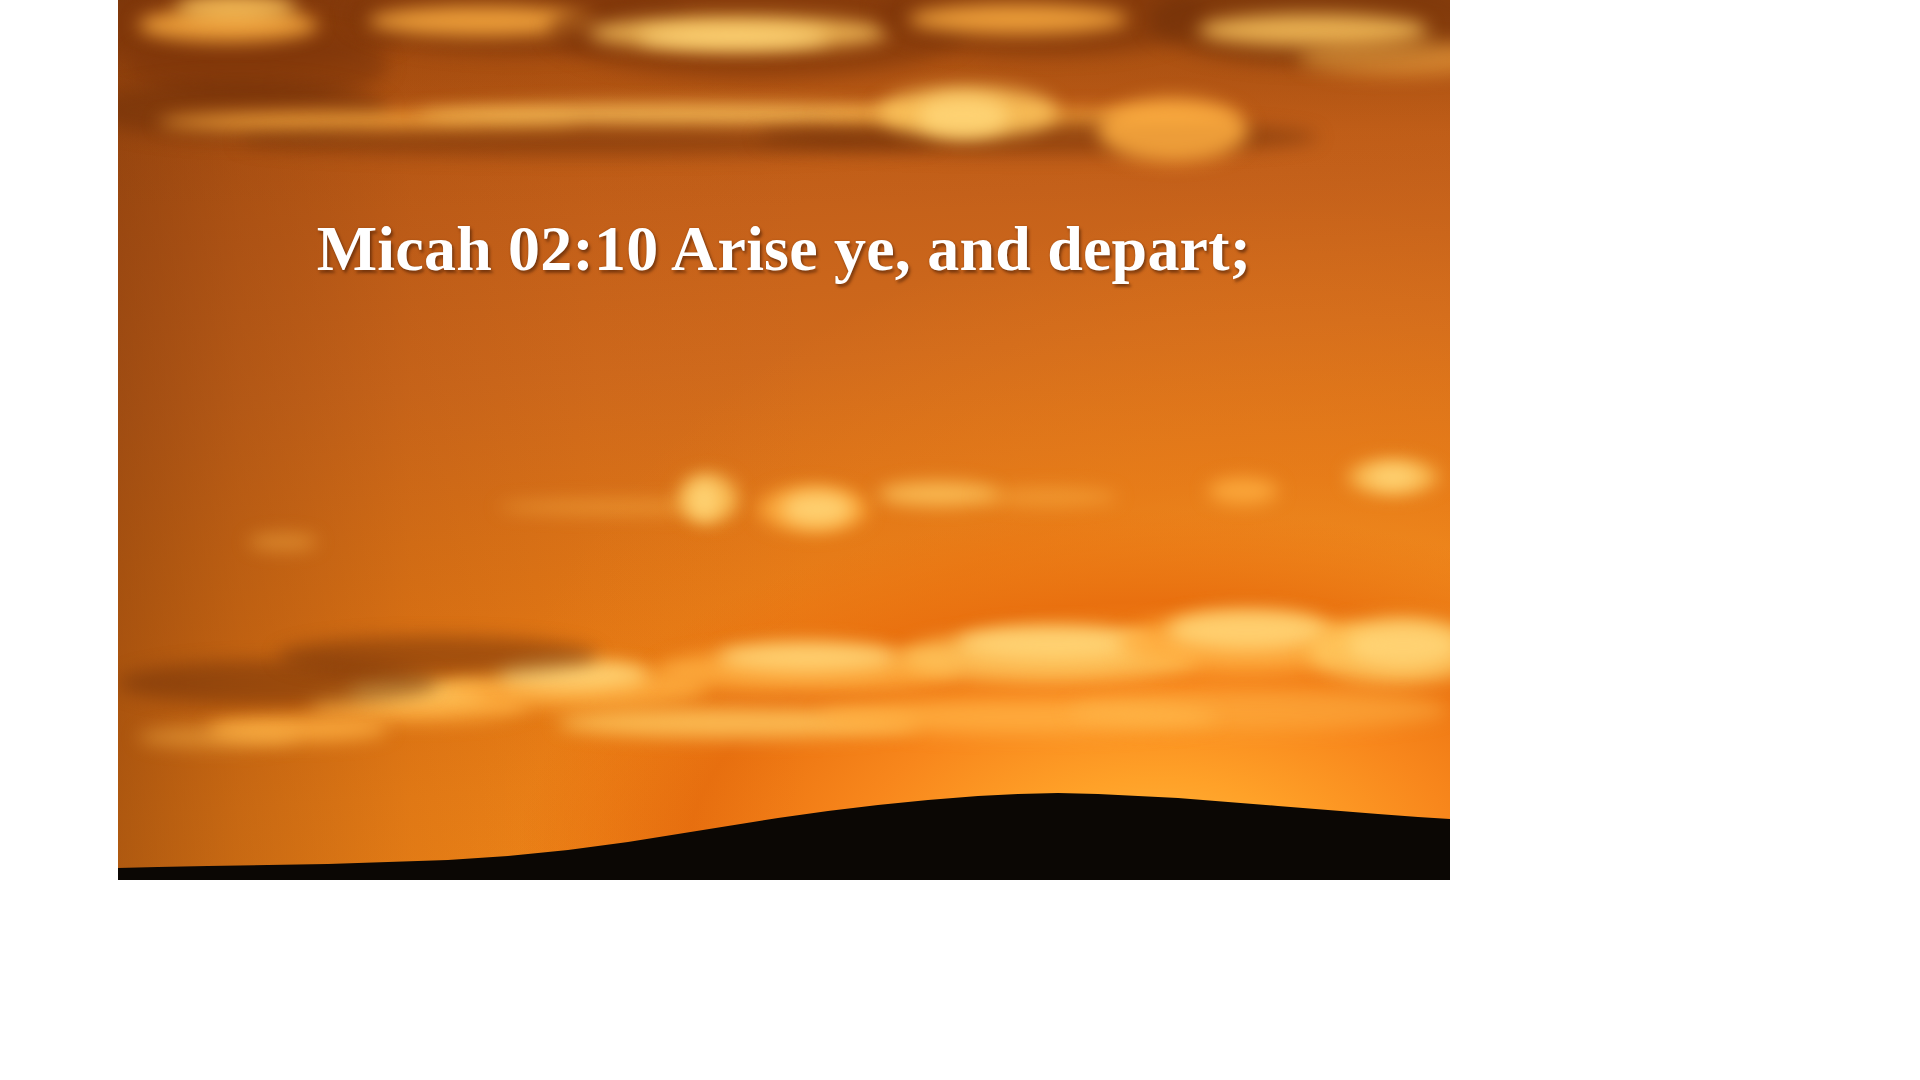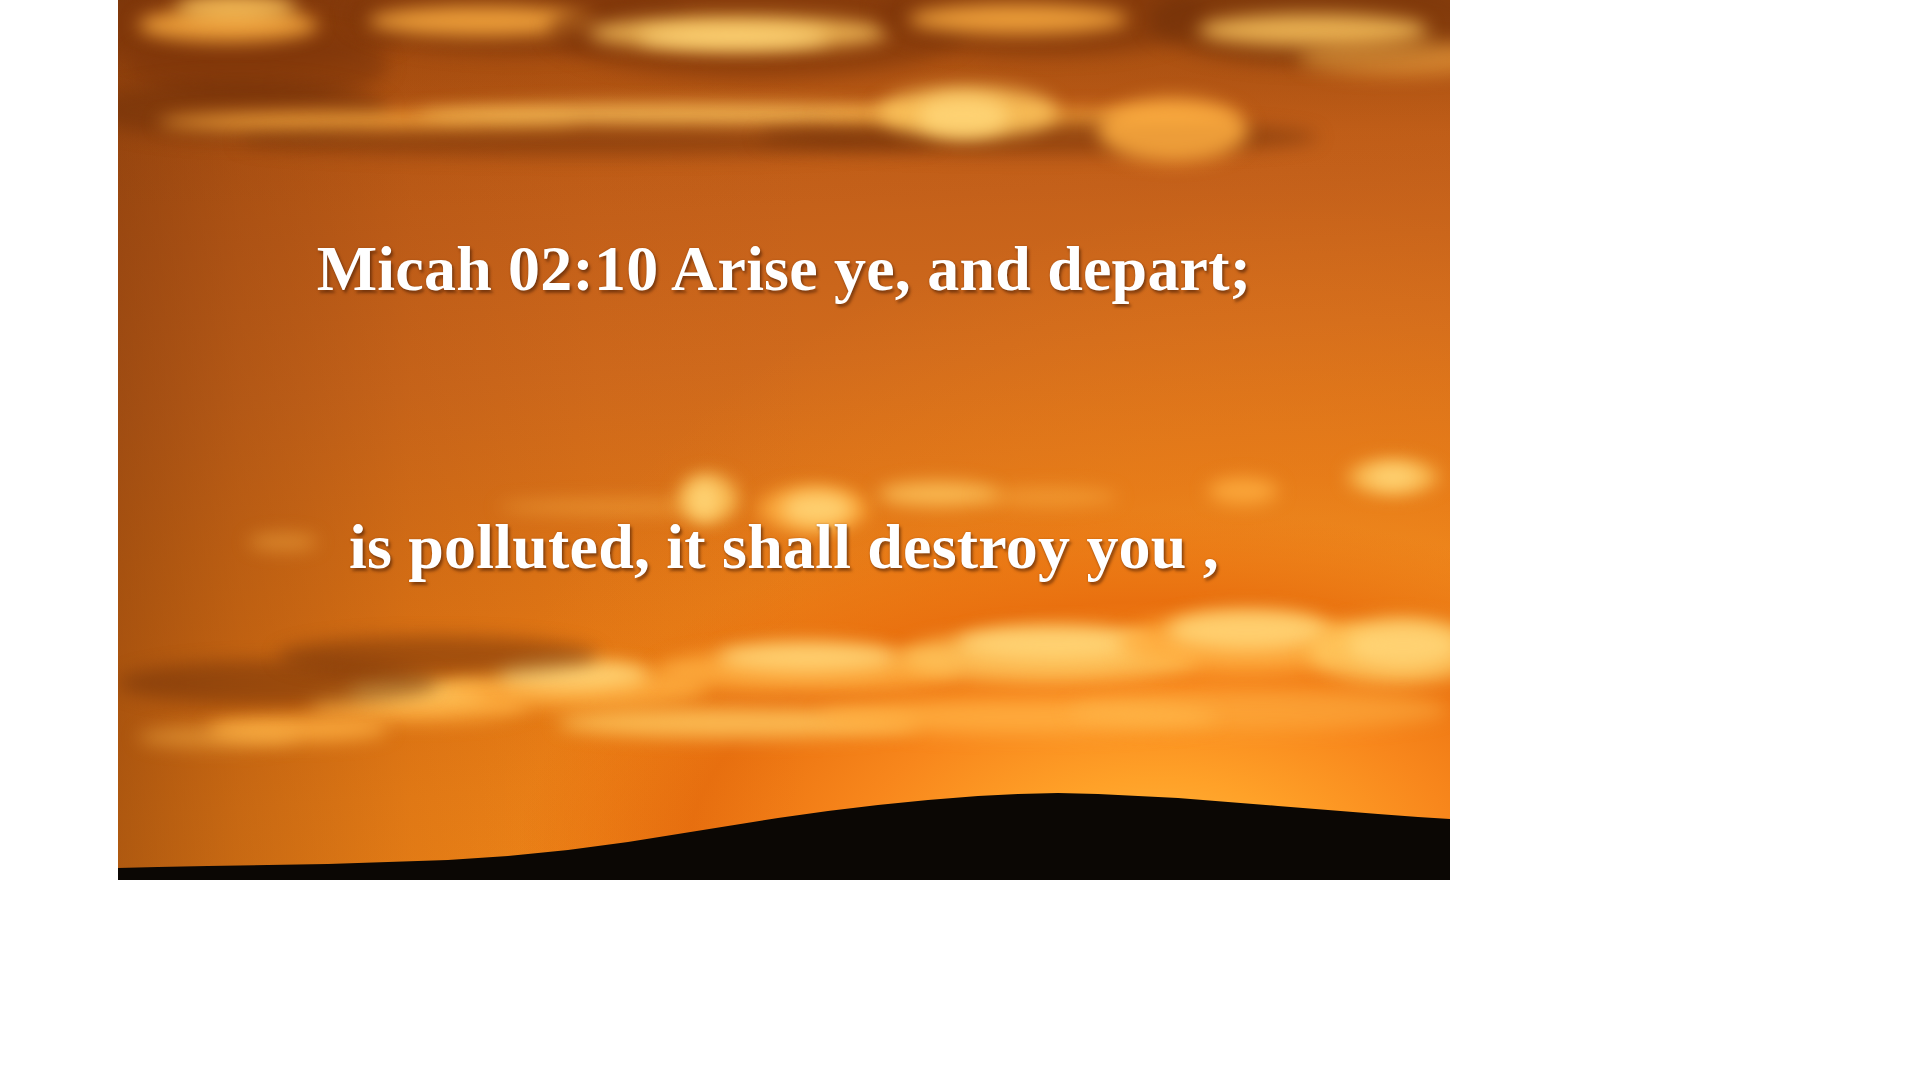"Micah 02:10 Arise ye, and" #verse .vline { margin-top: 20px -> none }
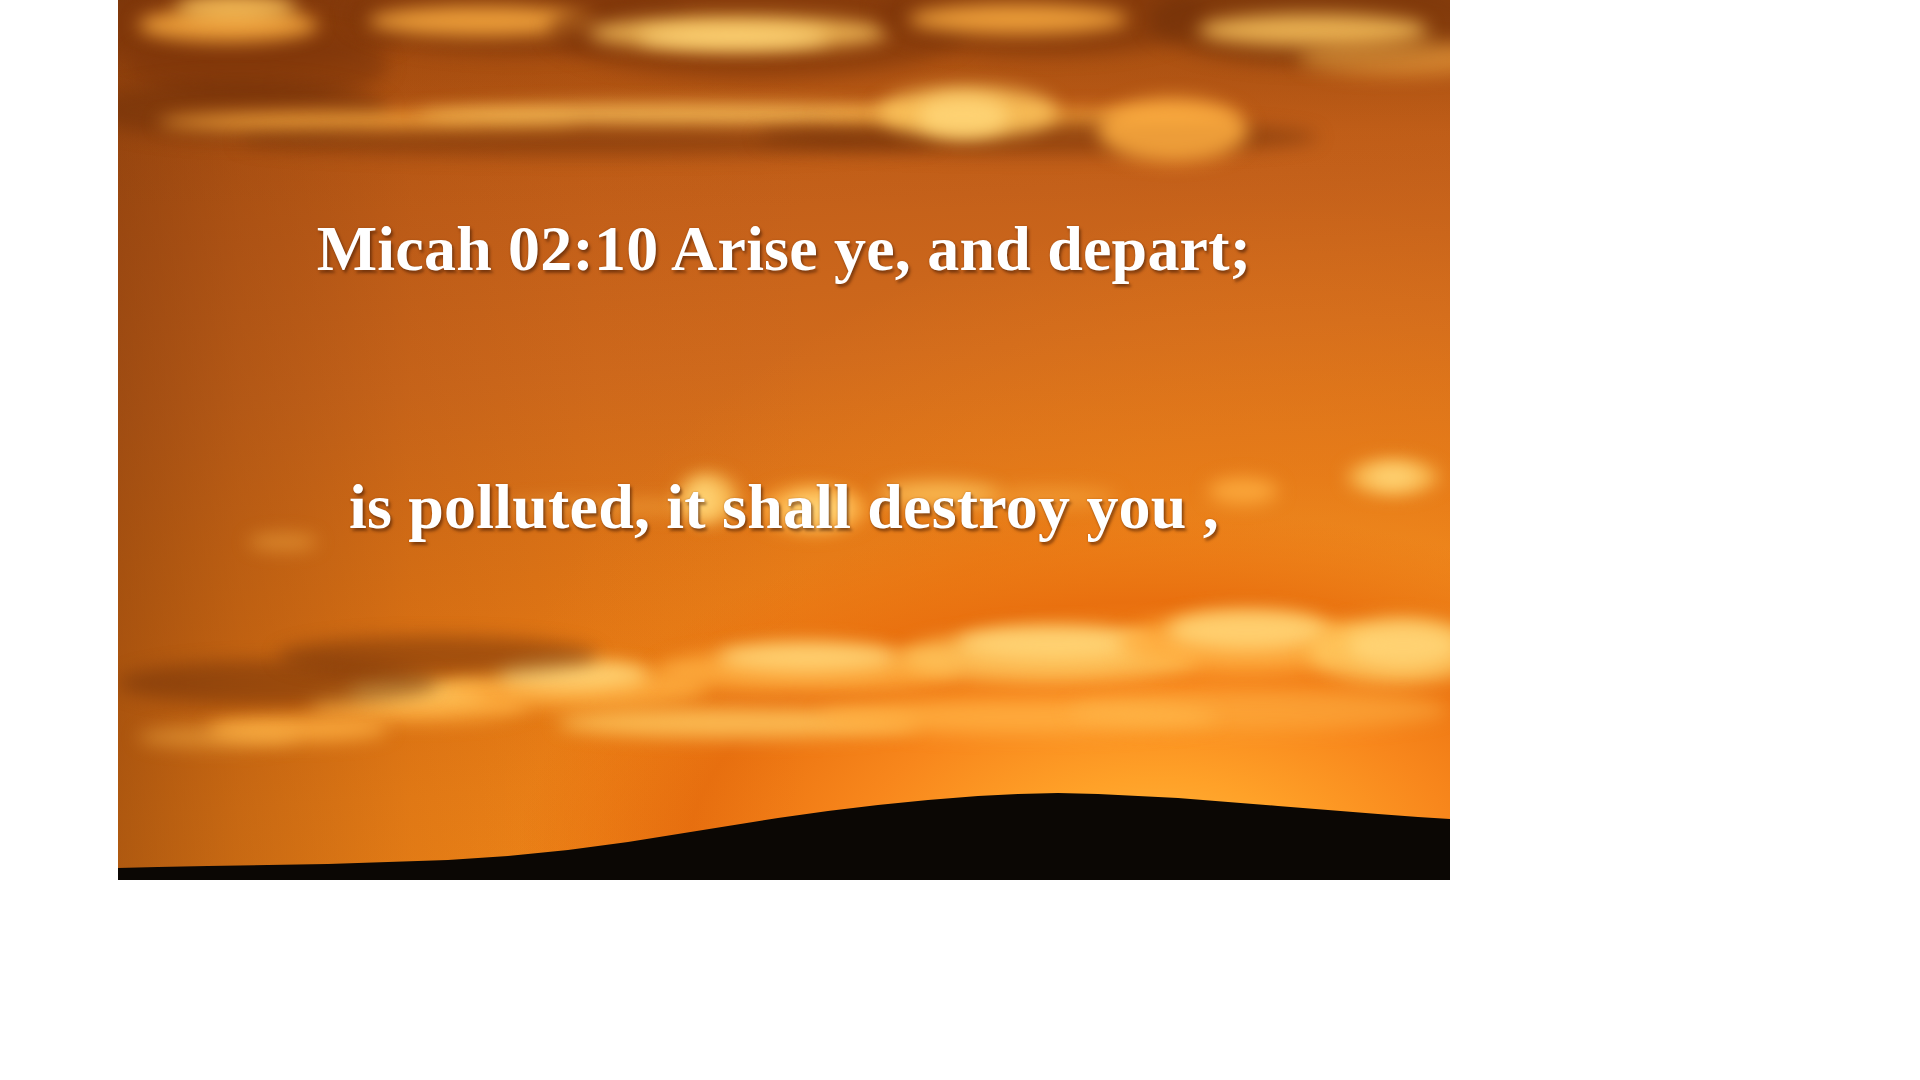"is polluted, it shall destroy" span.vline { html: <span>is polluted, it shall destroy you ,</span> -> none }
